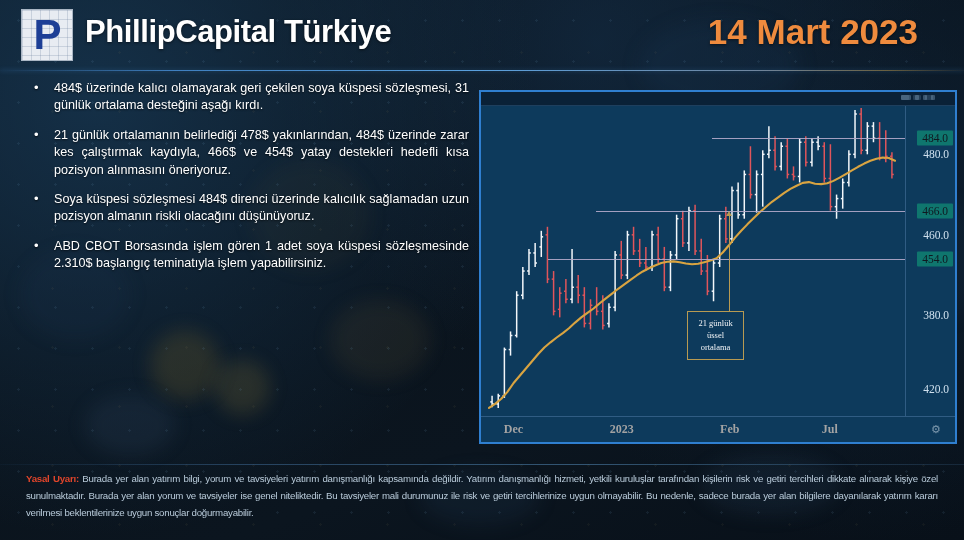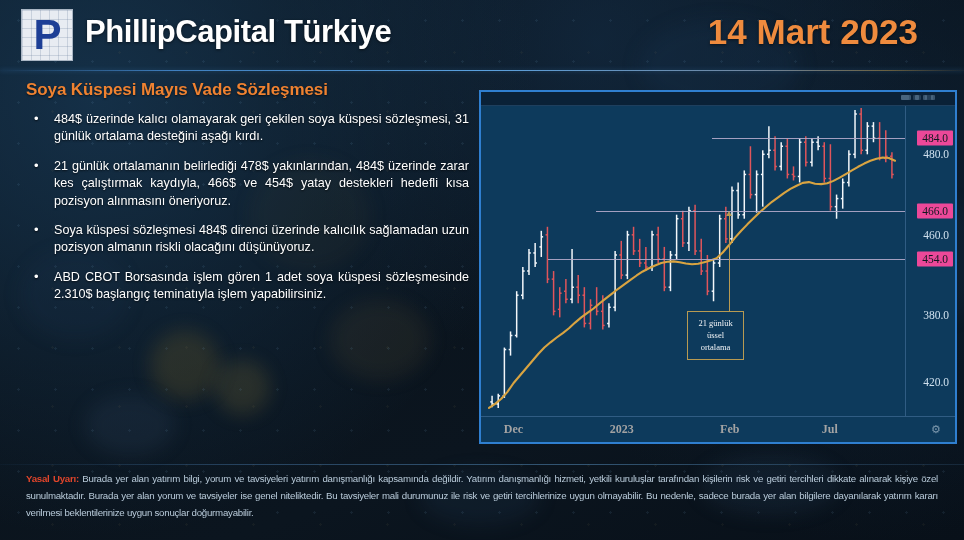"Soya Küspesi Mayıs Vade Sözleşmesi" div.sec-title { html: <div>Soya Küspesi Mayıs Vade Sözleşmesi</div> -> none }
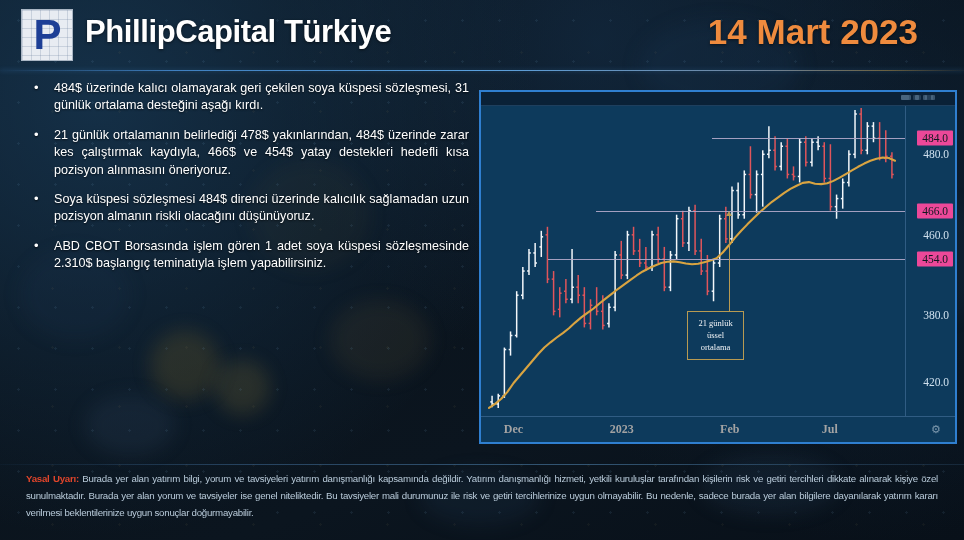"484.0" .axis-tick.hl { background: #ec4899 -> #0f766e }
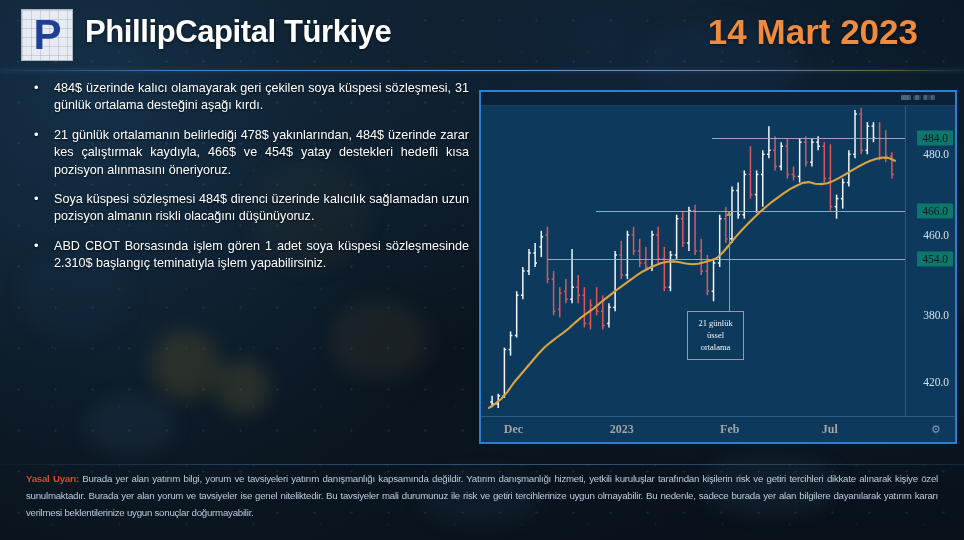"420.0" div.axis-tick { top: 276px -> 283px }
